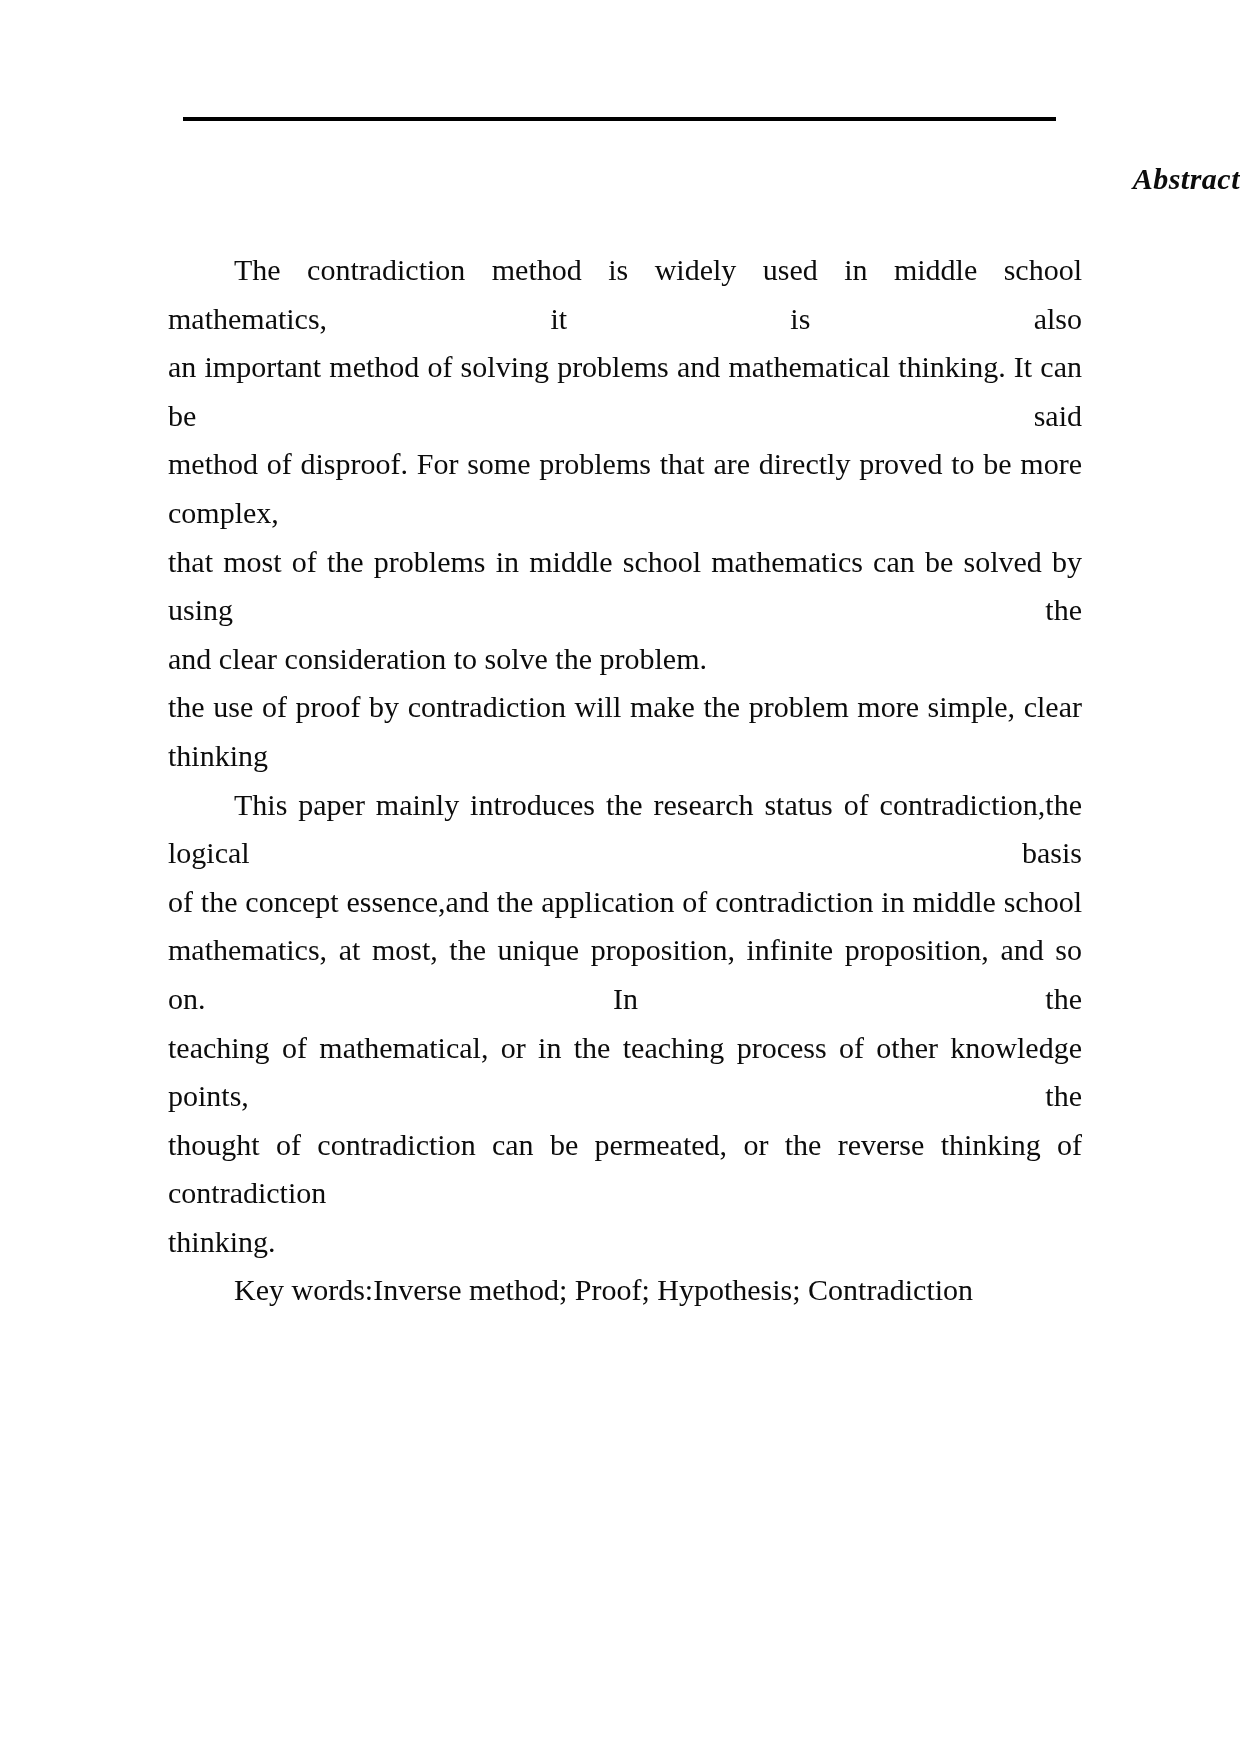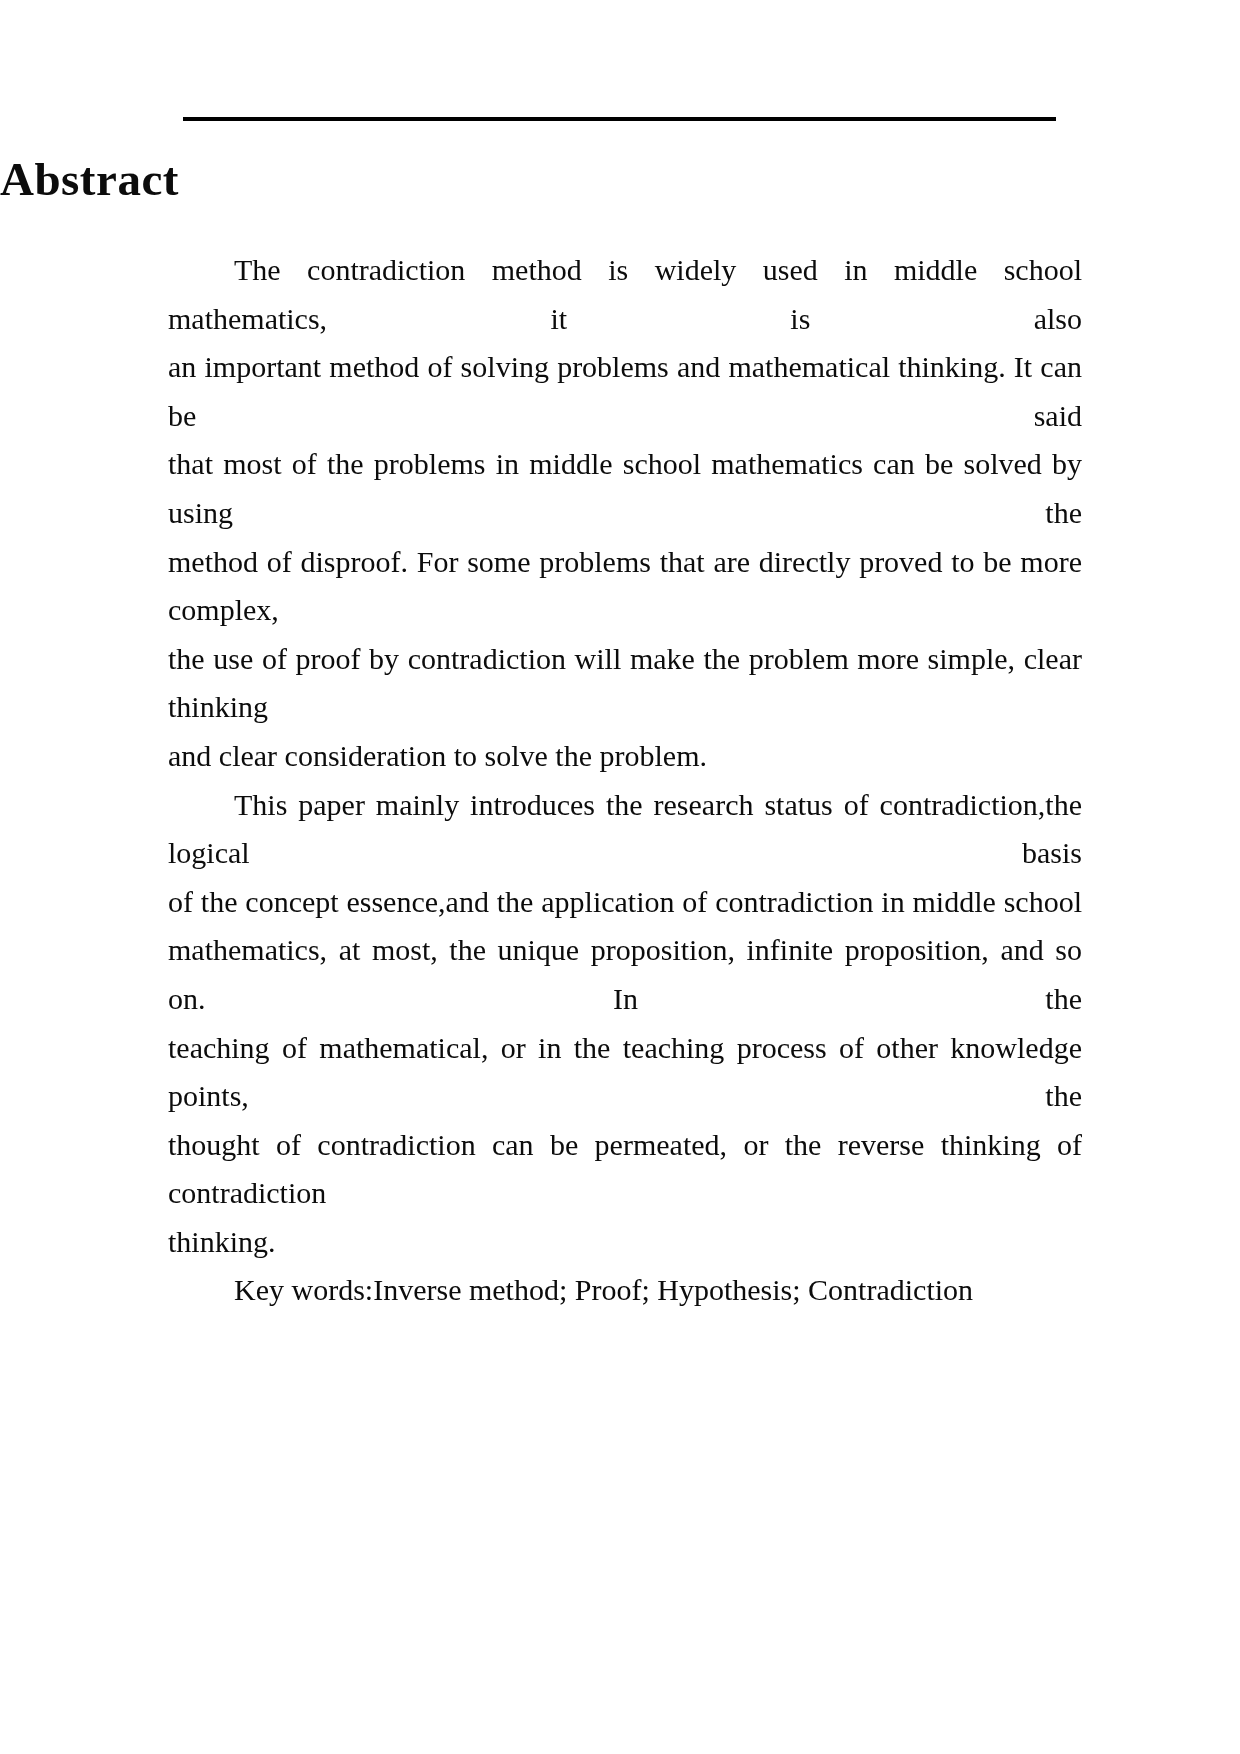"Abstract" .doc-title { font-size: 47px -> 30px; font-style: none -> italic; text-align: left -> right }
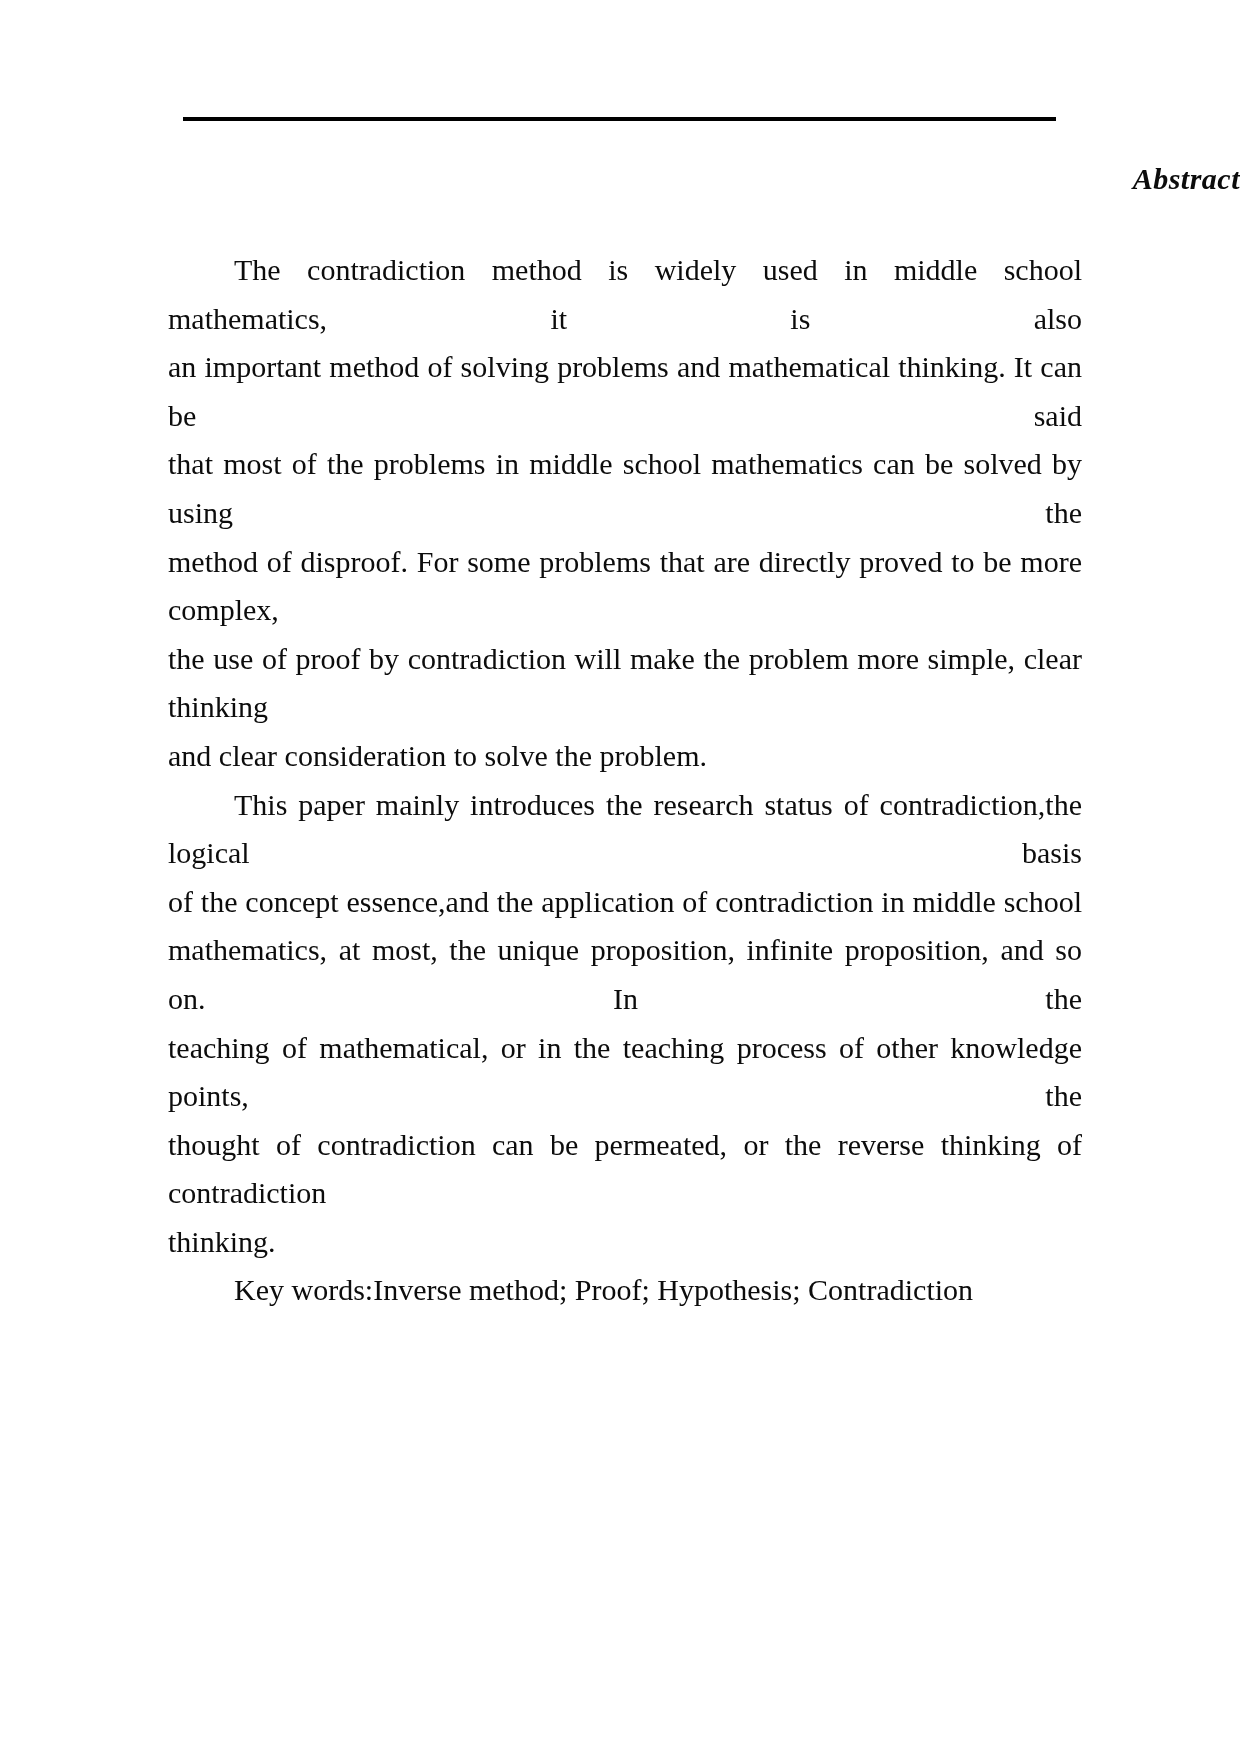"that most of the problems" div.ln { order: before "method of disproof. For some" -> after "method of disproof. For some" }
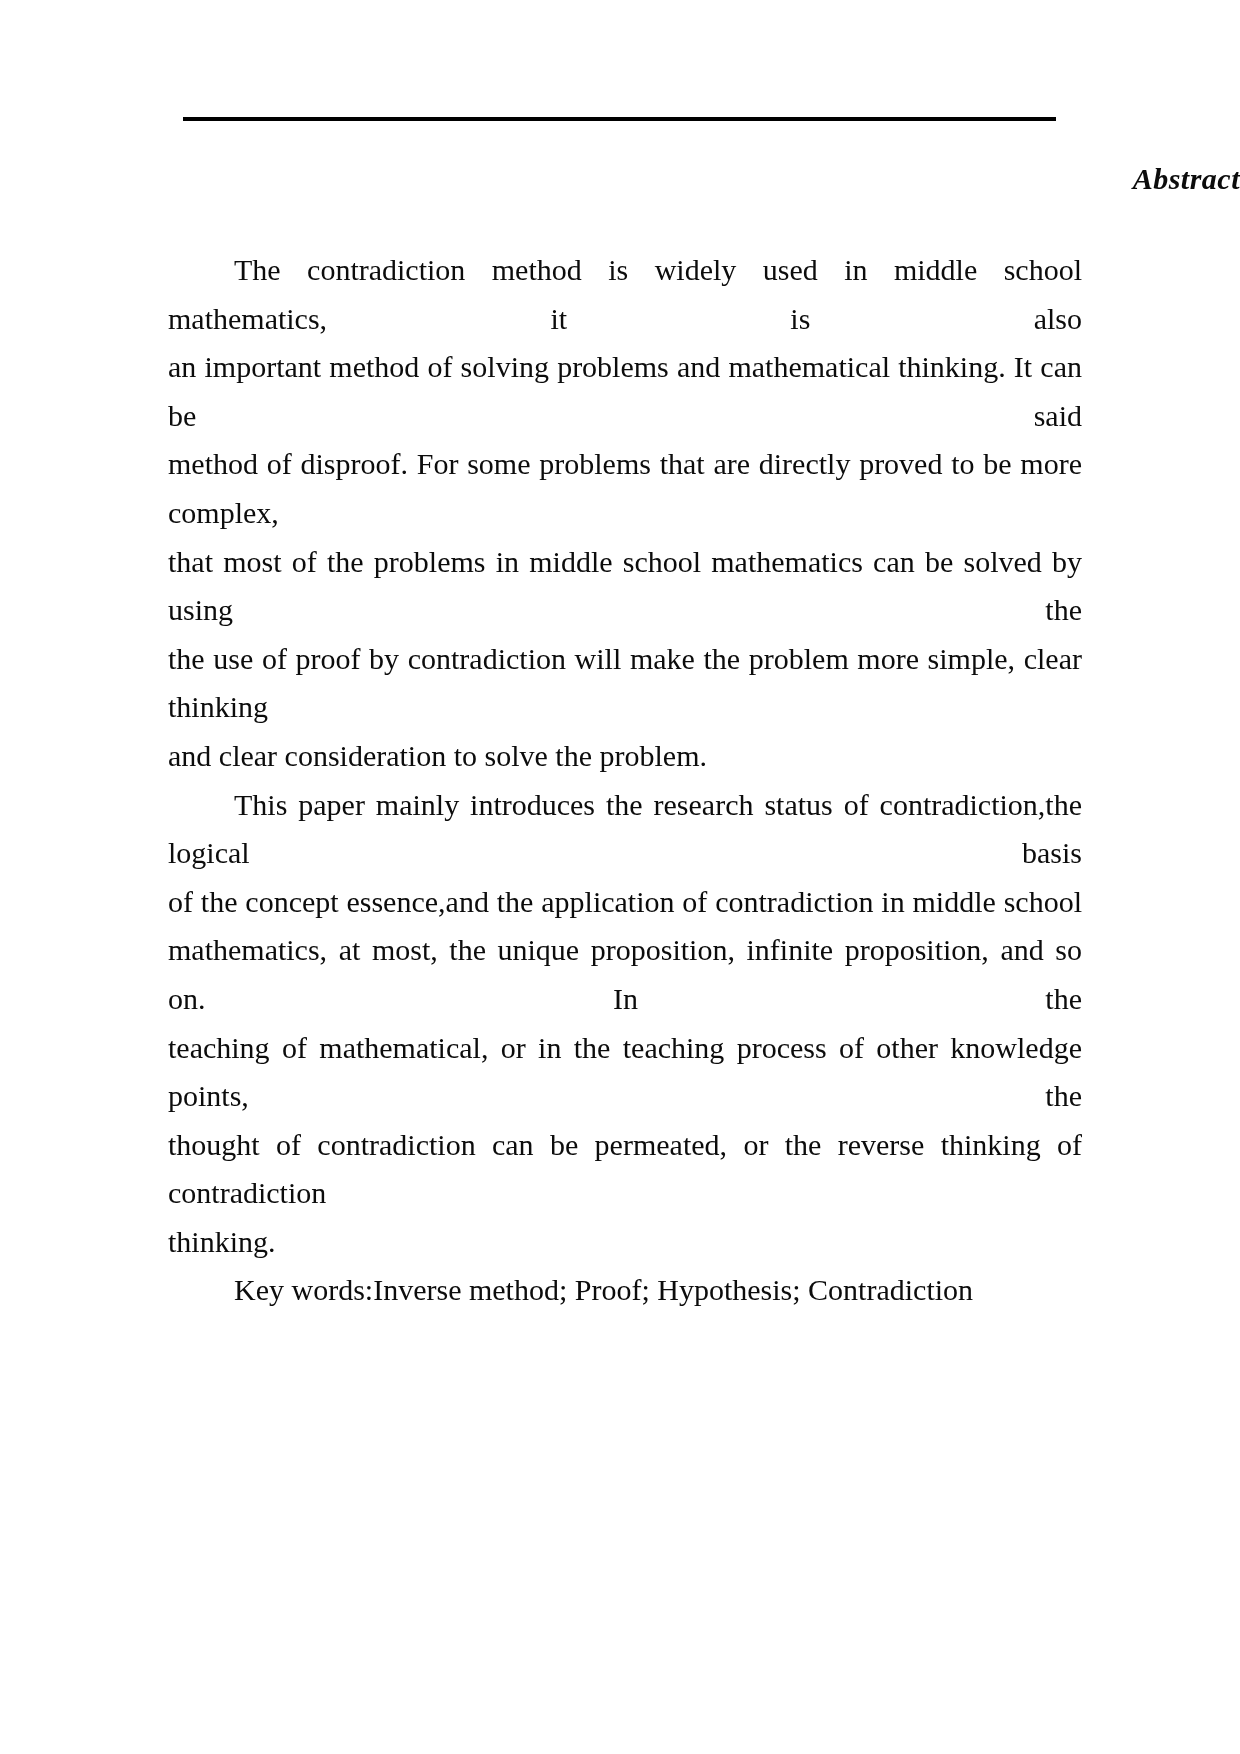"the use of proof by" div.ln { order: before "and clear consideration to solve" -> after "and clear consideration to solve" }
